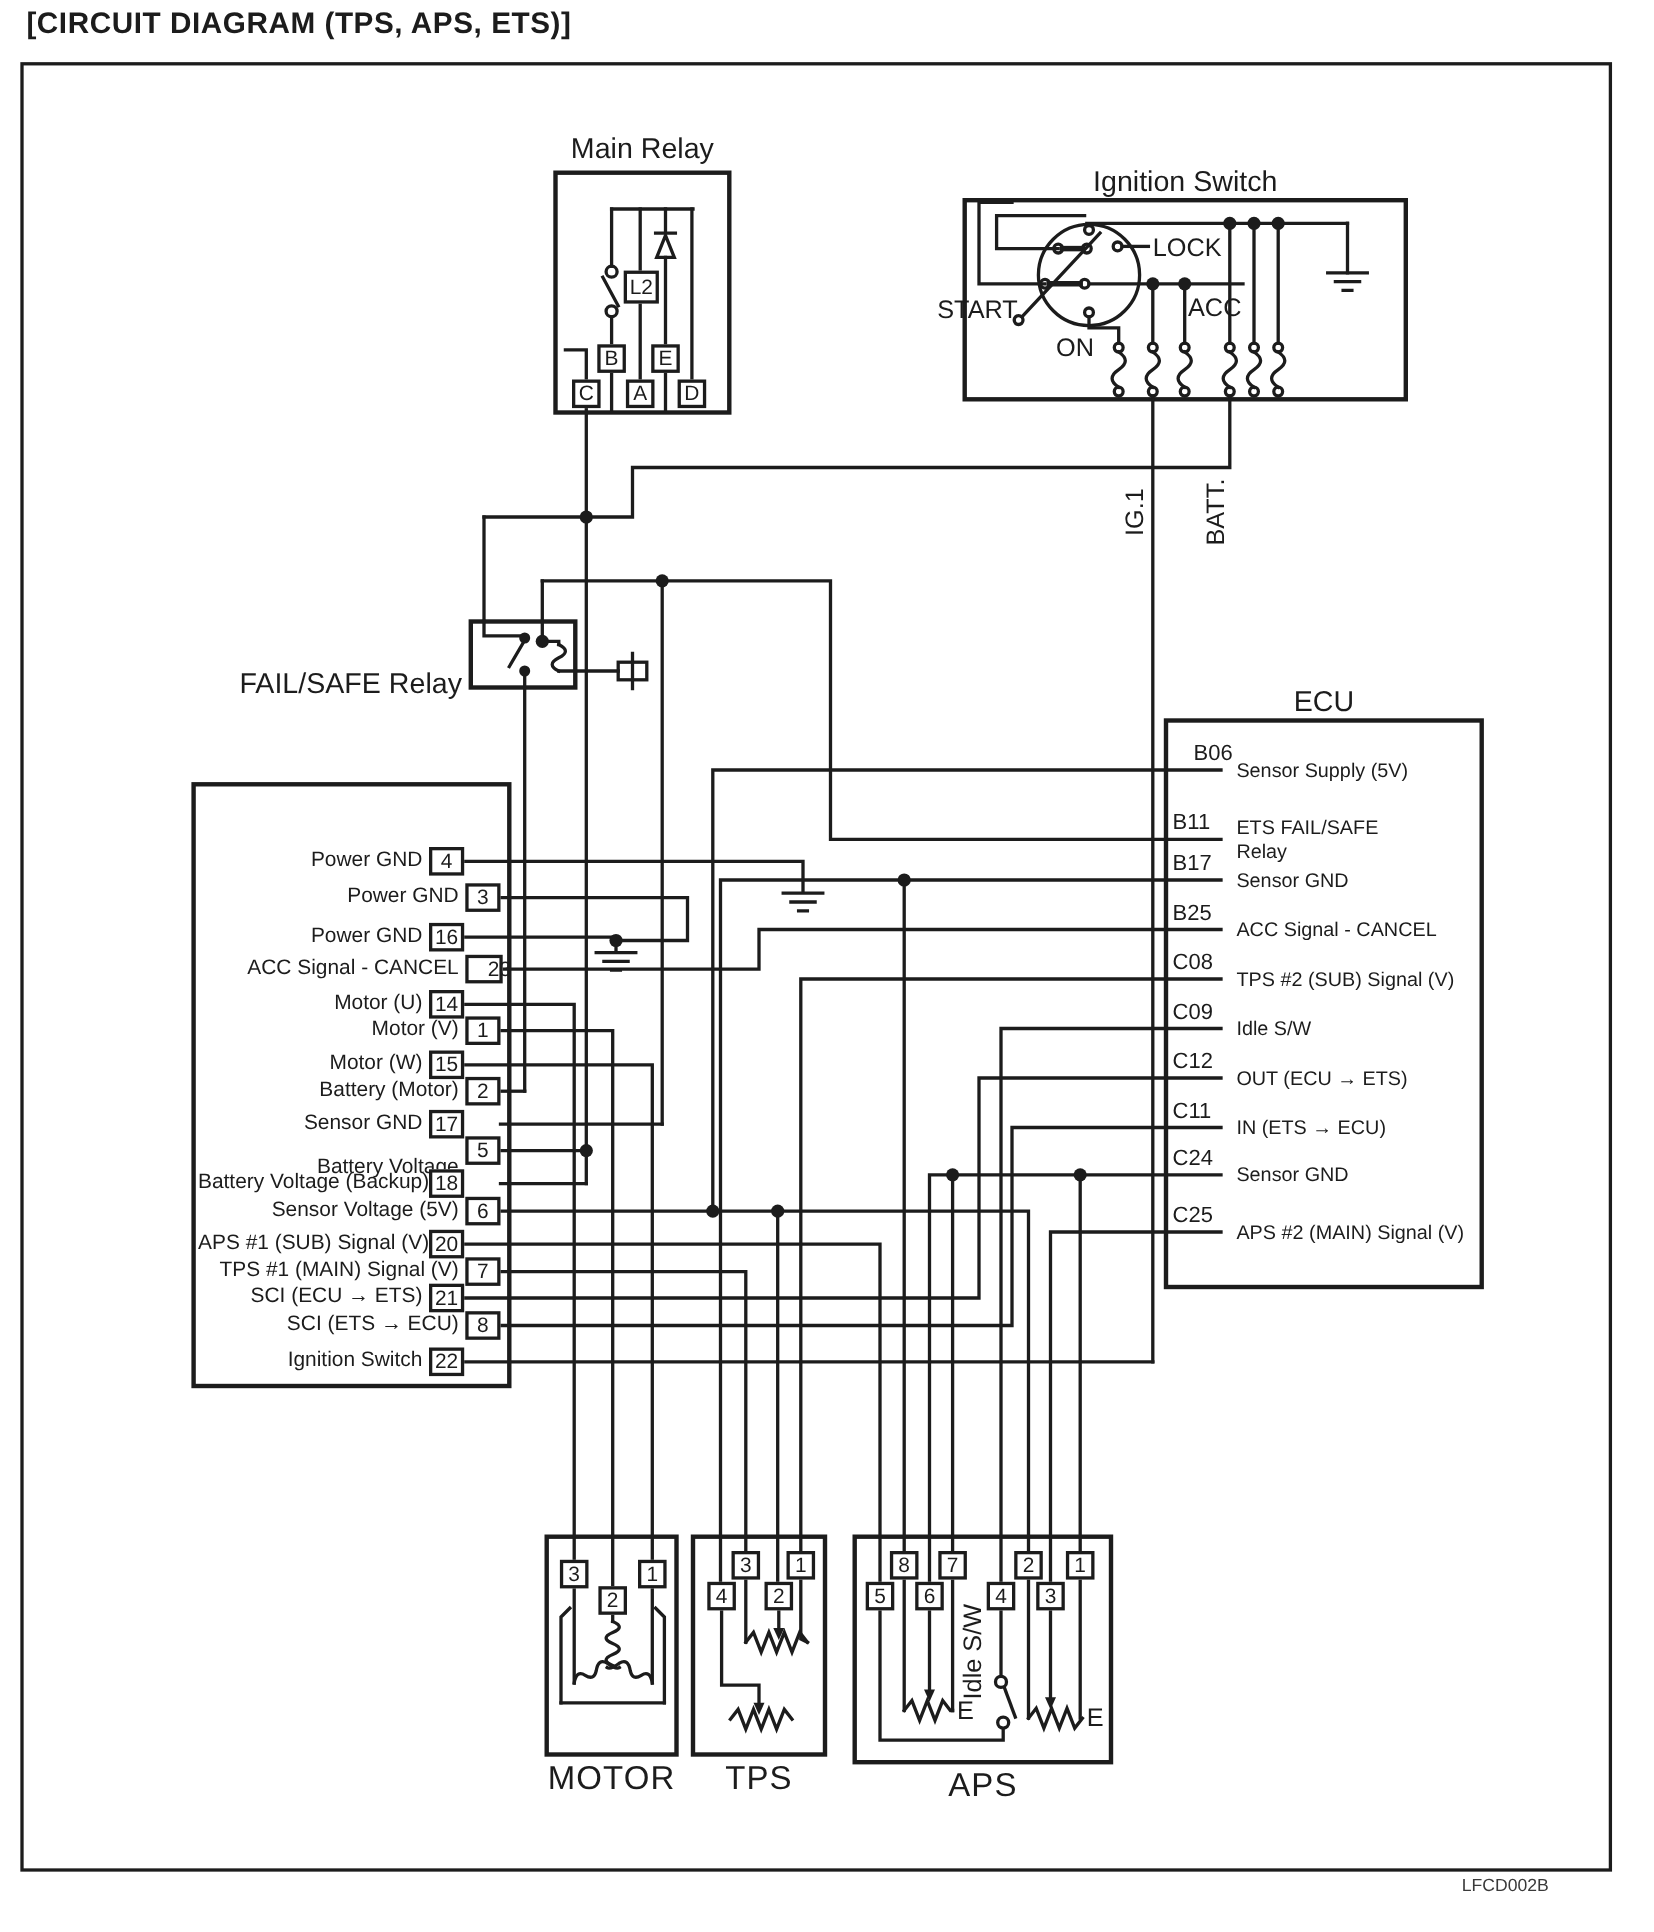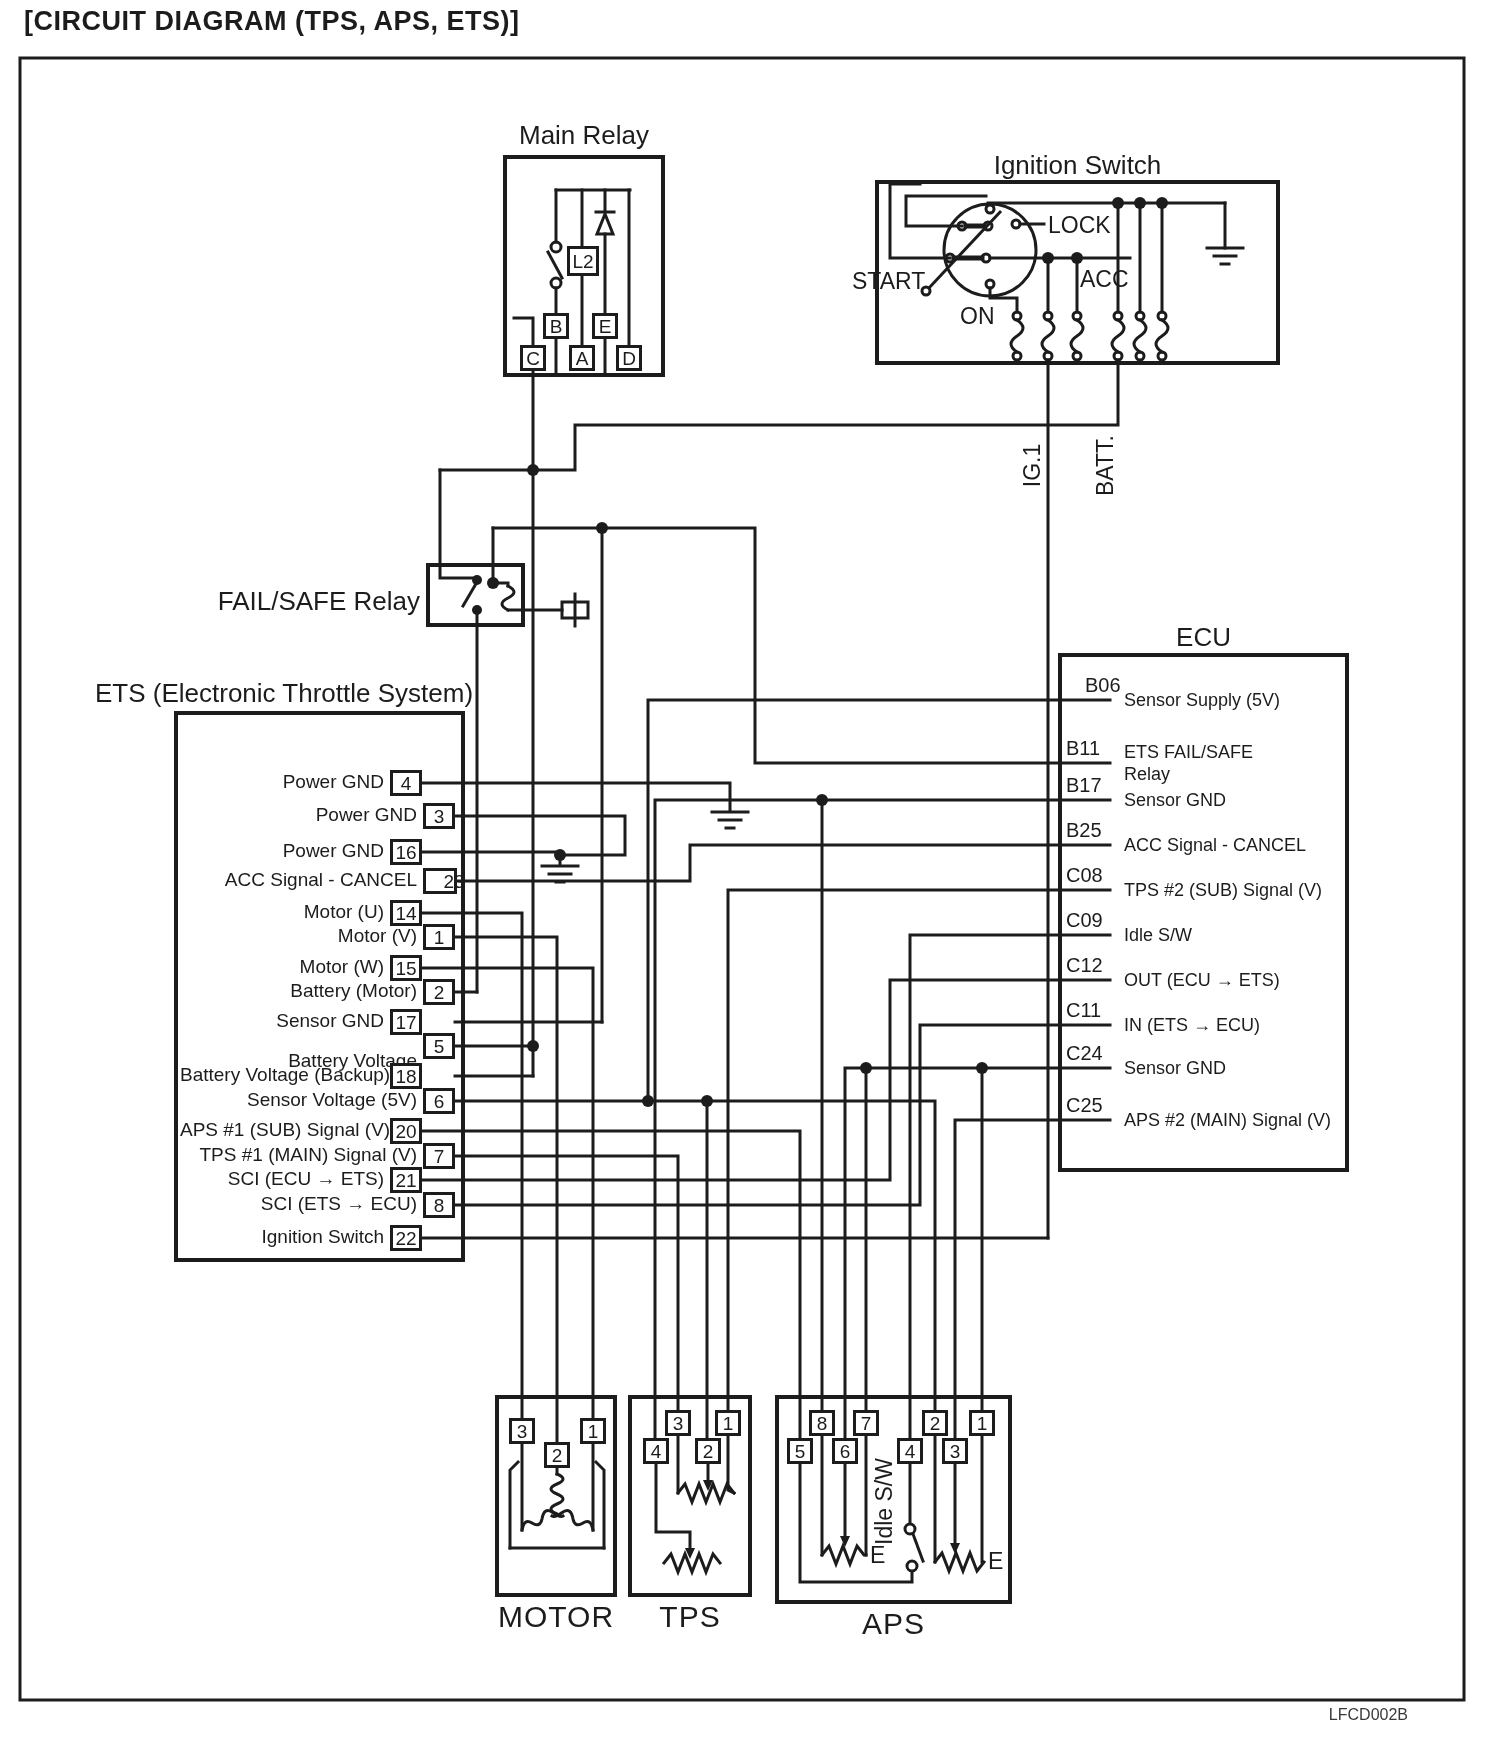"FAIL/SAFE Relay" .rt { margin-top: none -> 20px }
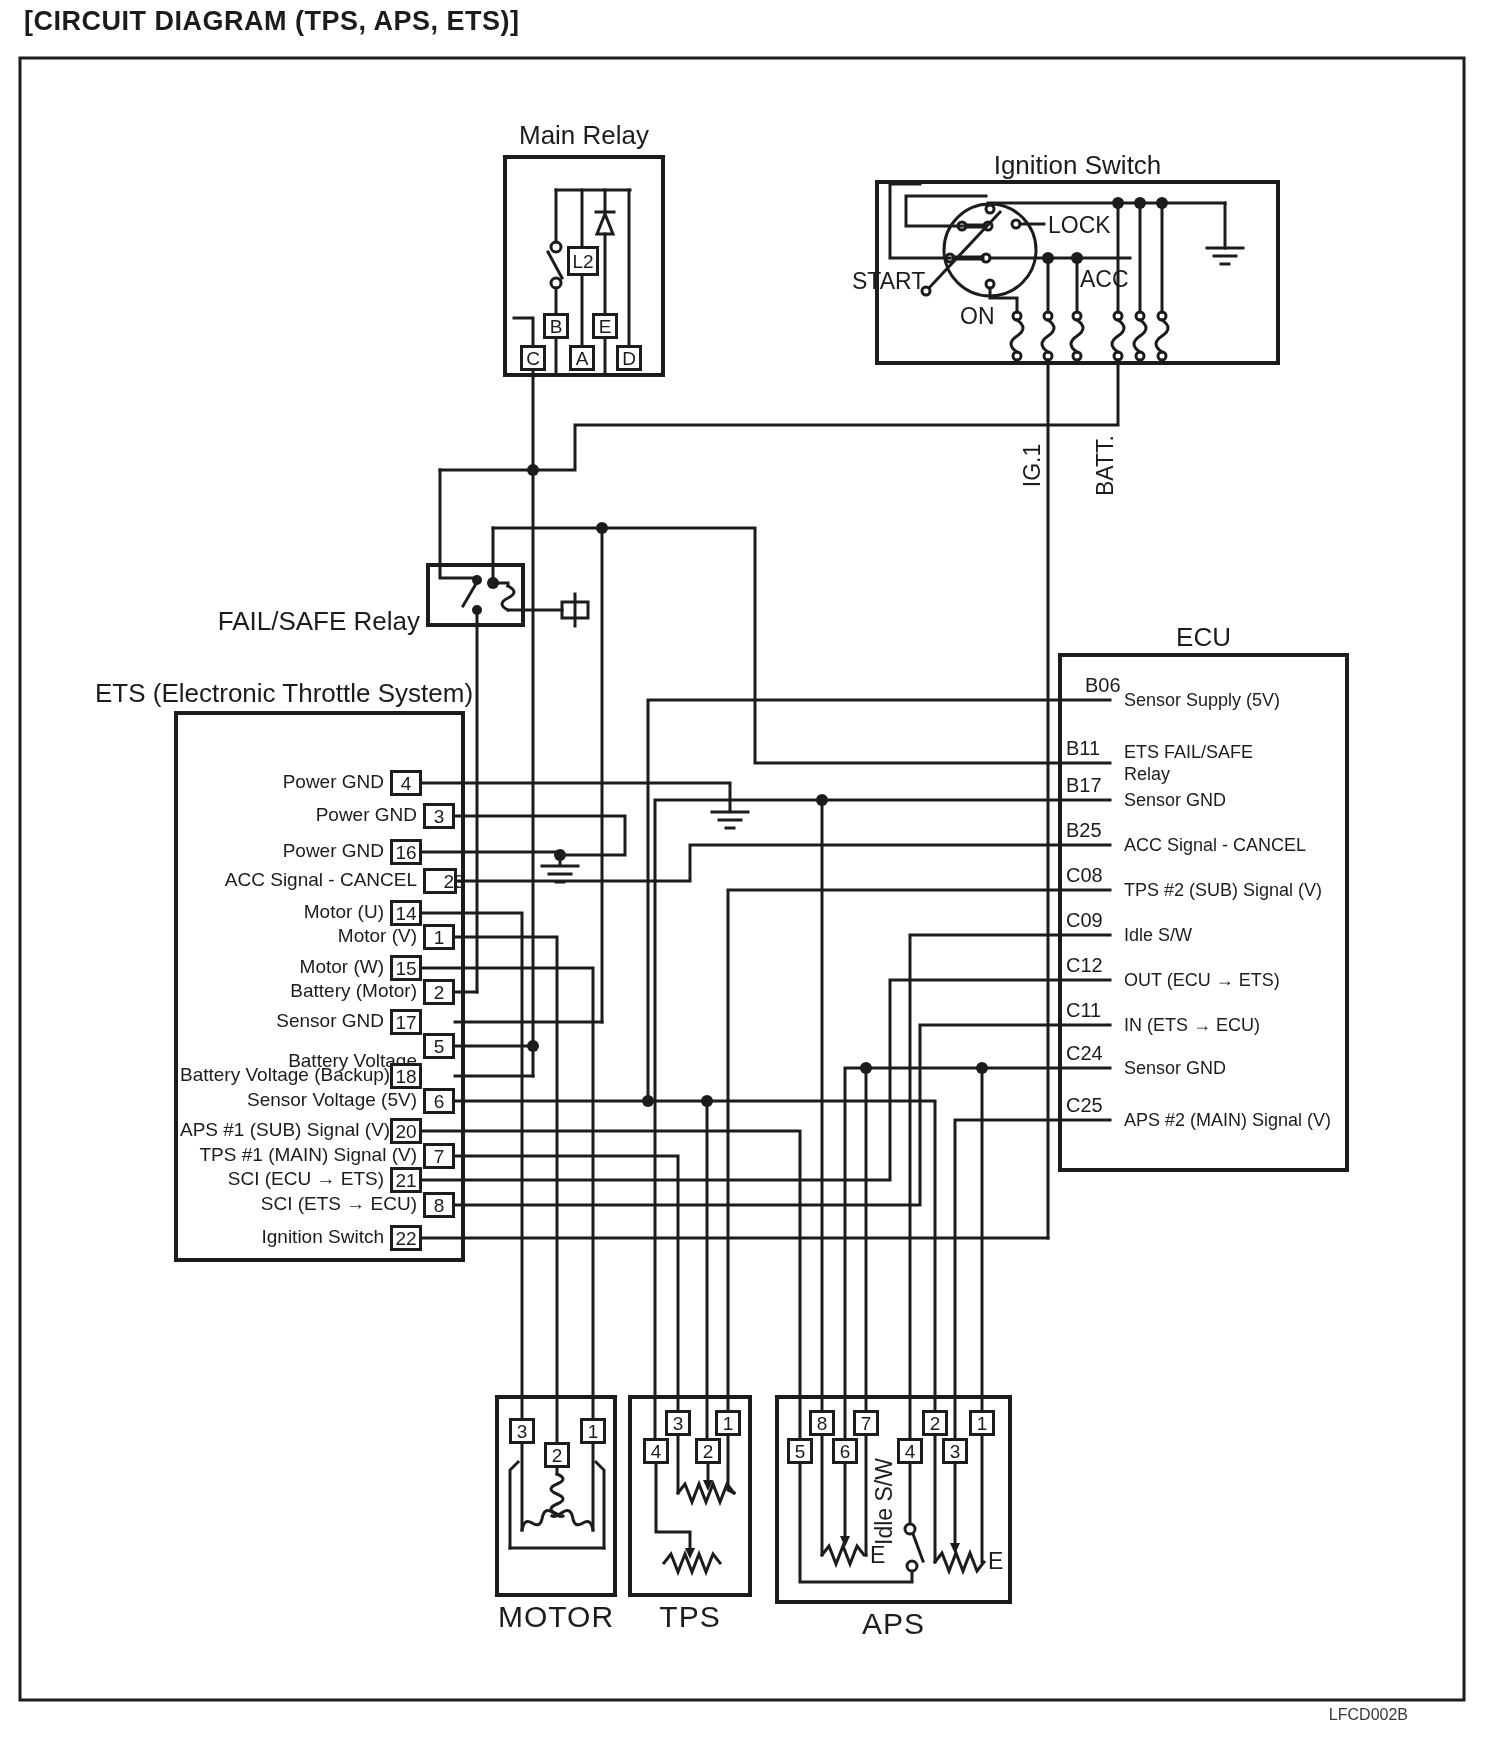"ETS (Electronic Throttle System)" div.lbl { html: <div>ETS (Electronic Throttle System)</div> -> none }
